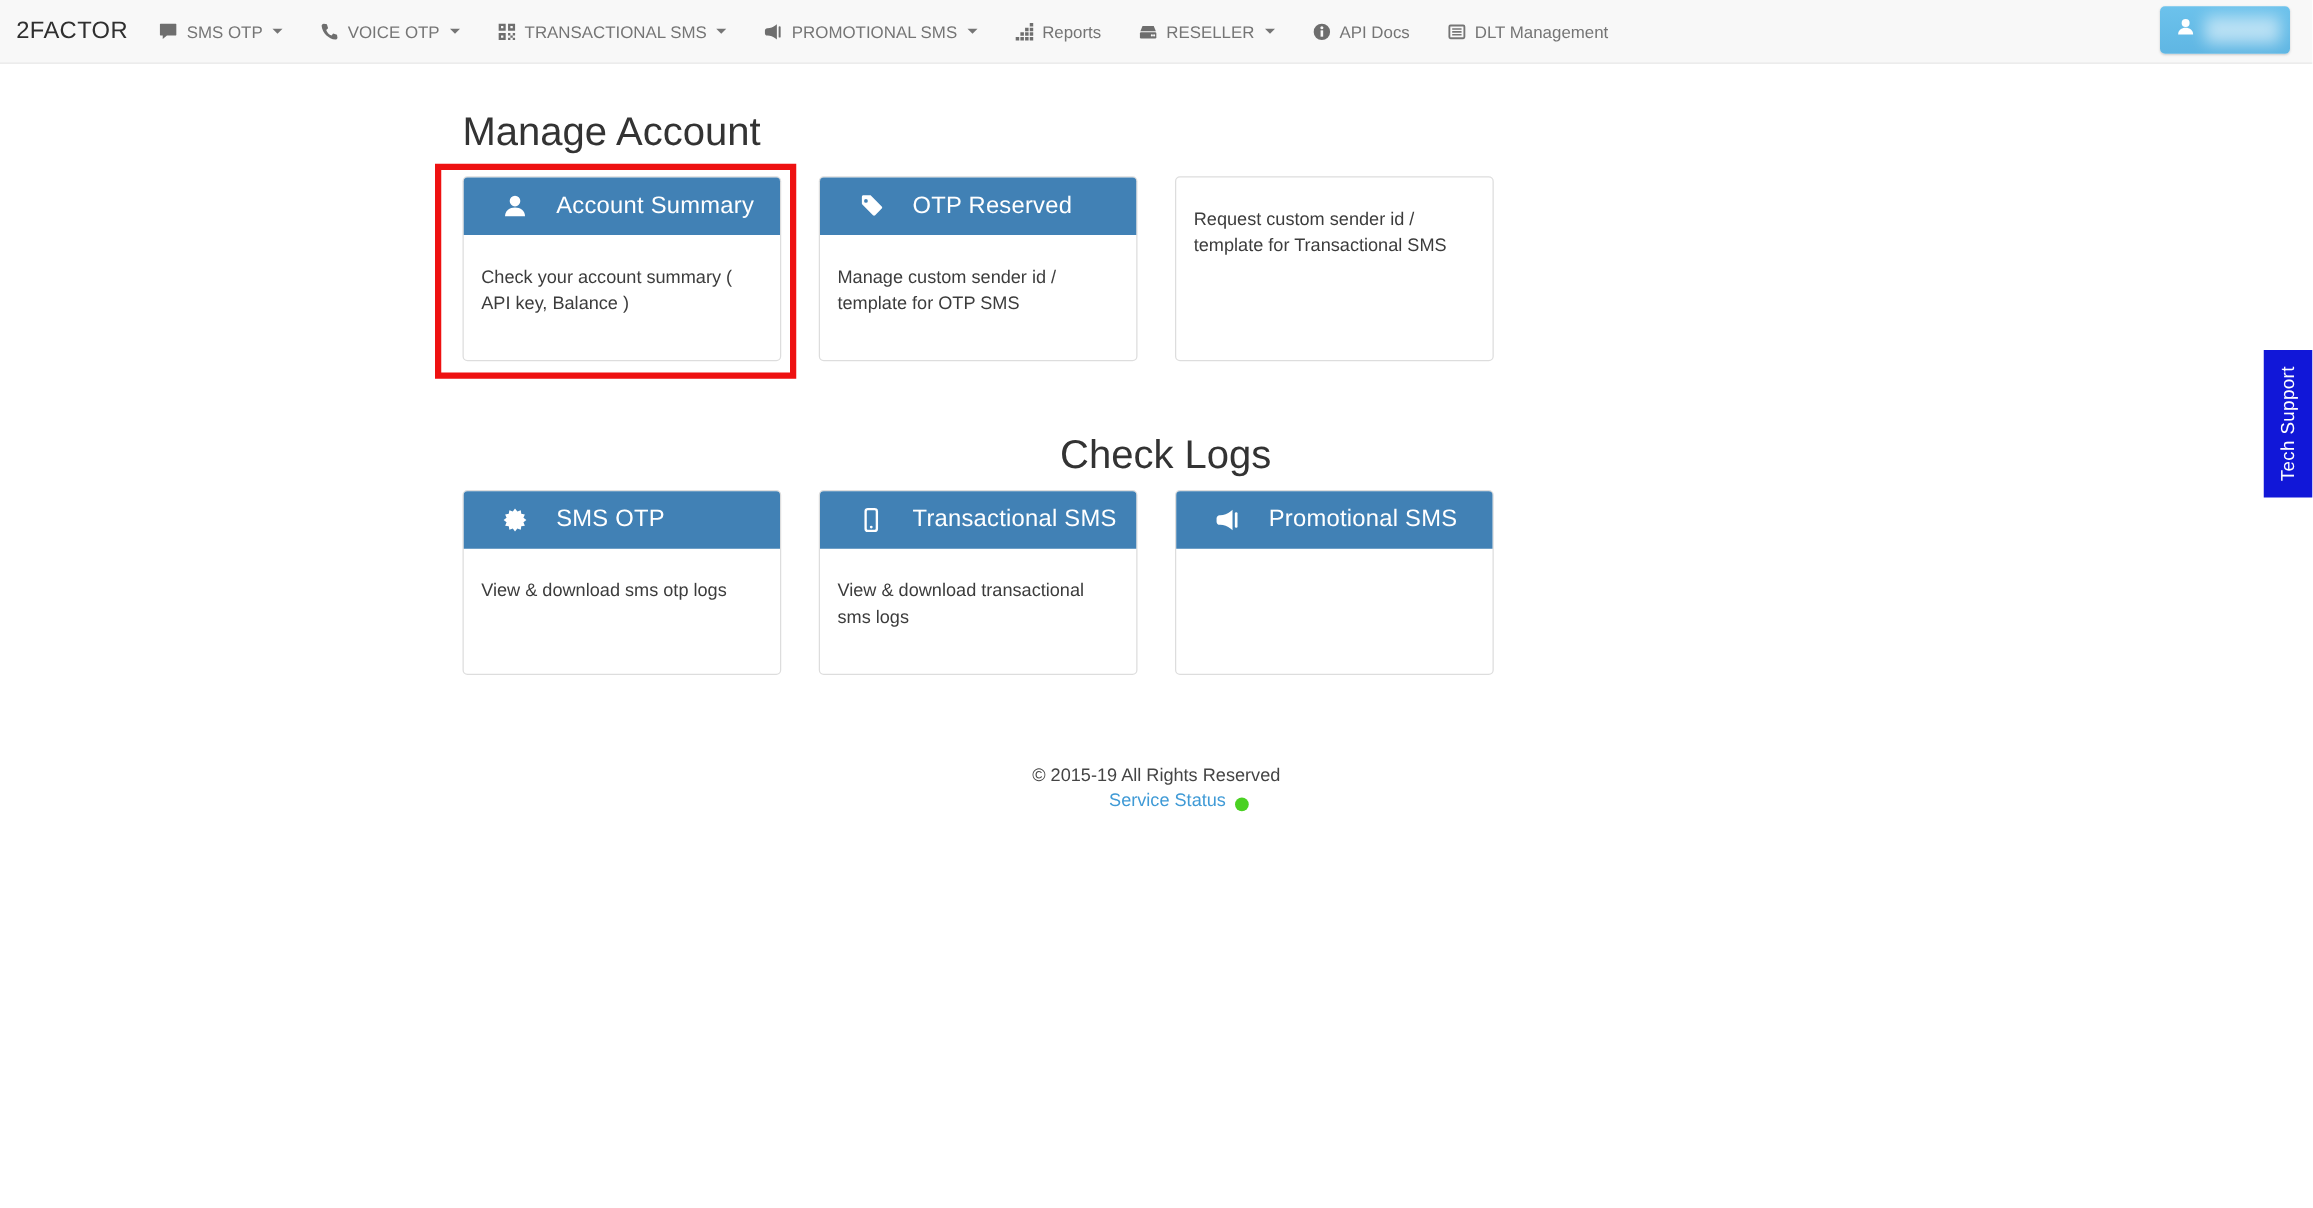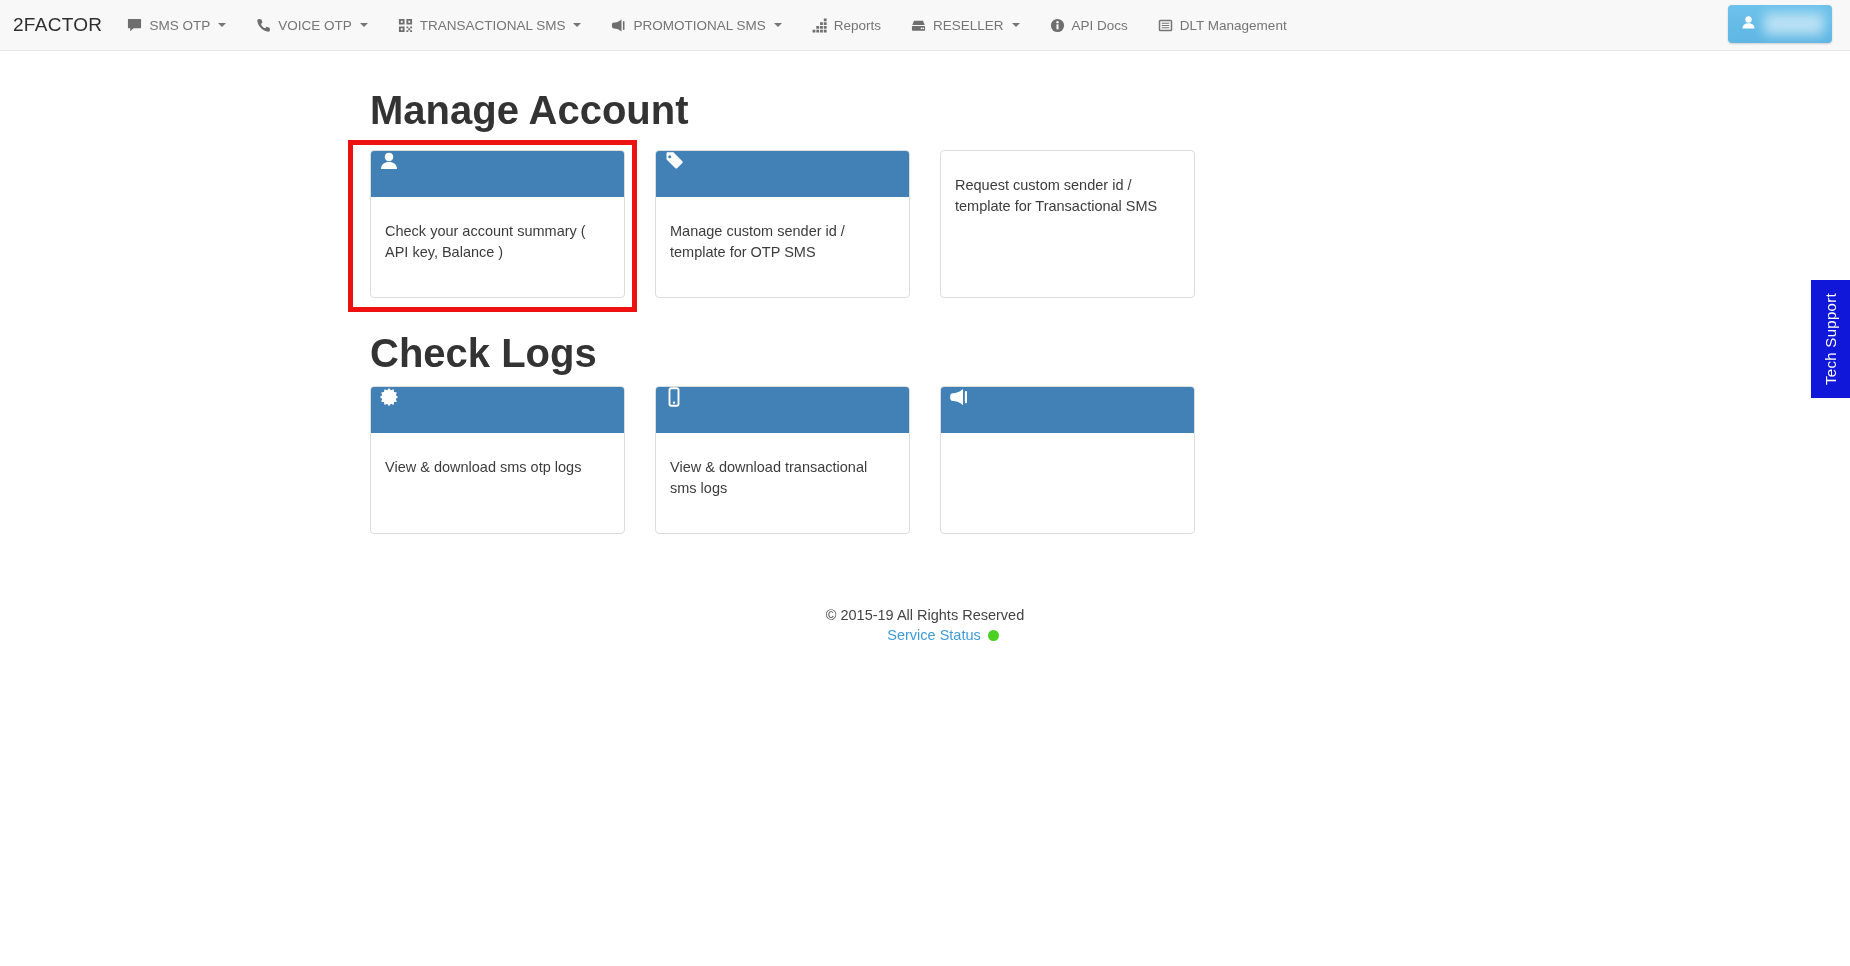"Manage Account" .section-title { font-size: 40px -> 32px; font-weight: 700 -> 400 }
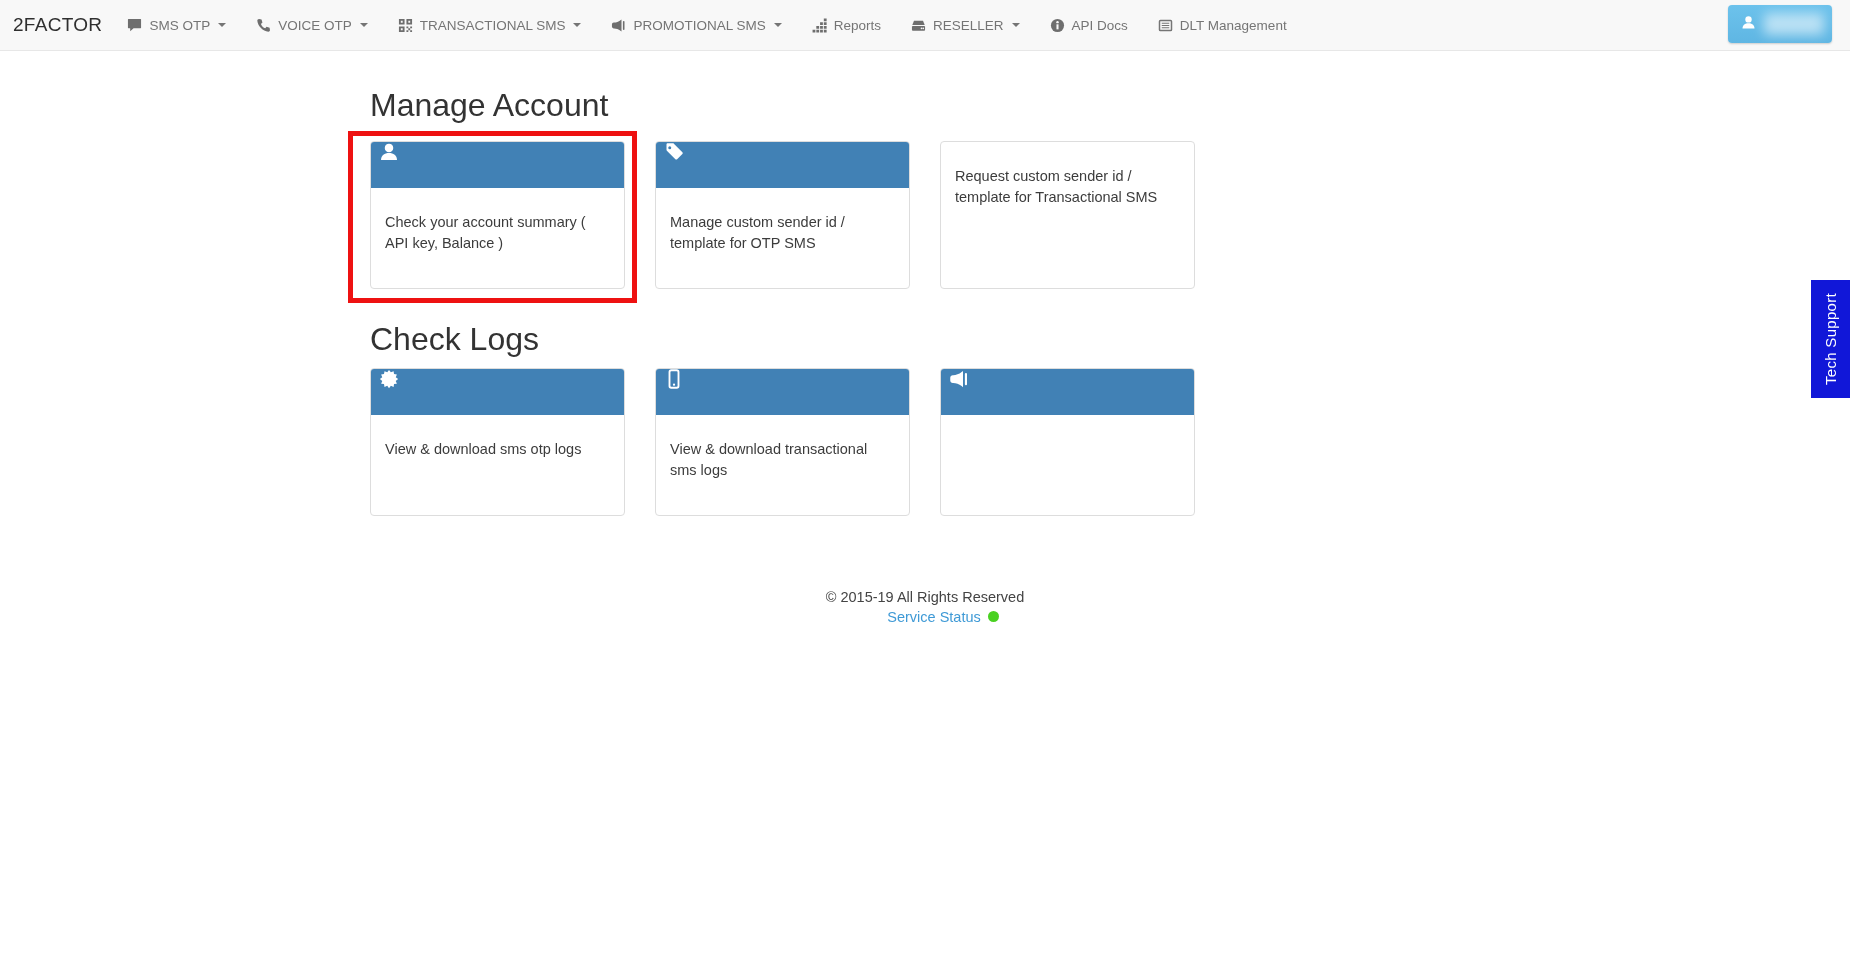"Account Summary" .card-header { align-items: none -> center; flex-direction: column -> none; padding-left: 8px -> 31px }
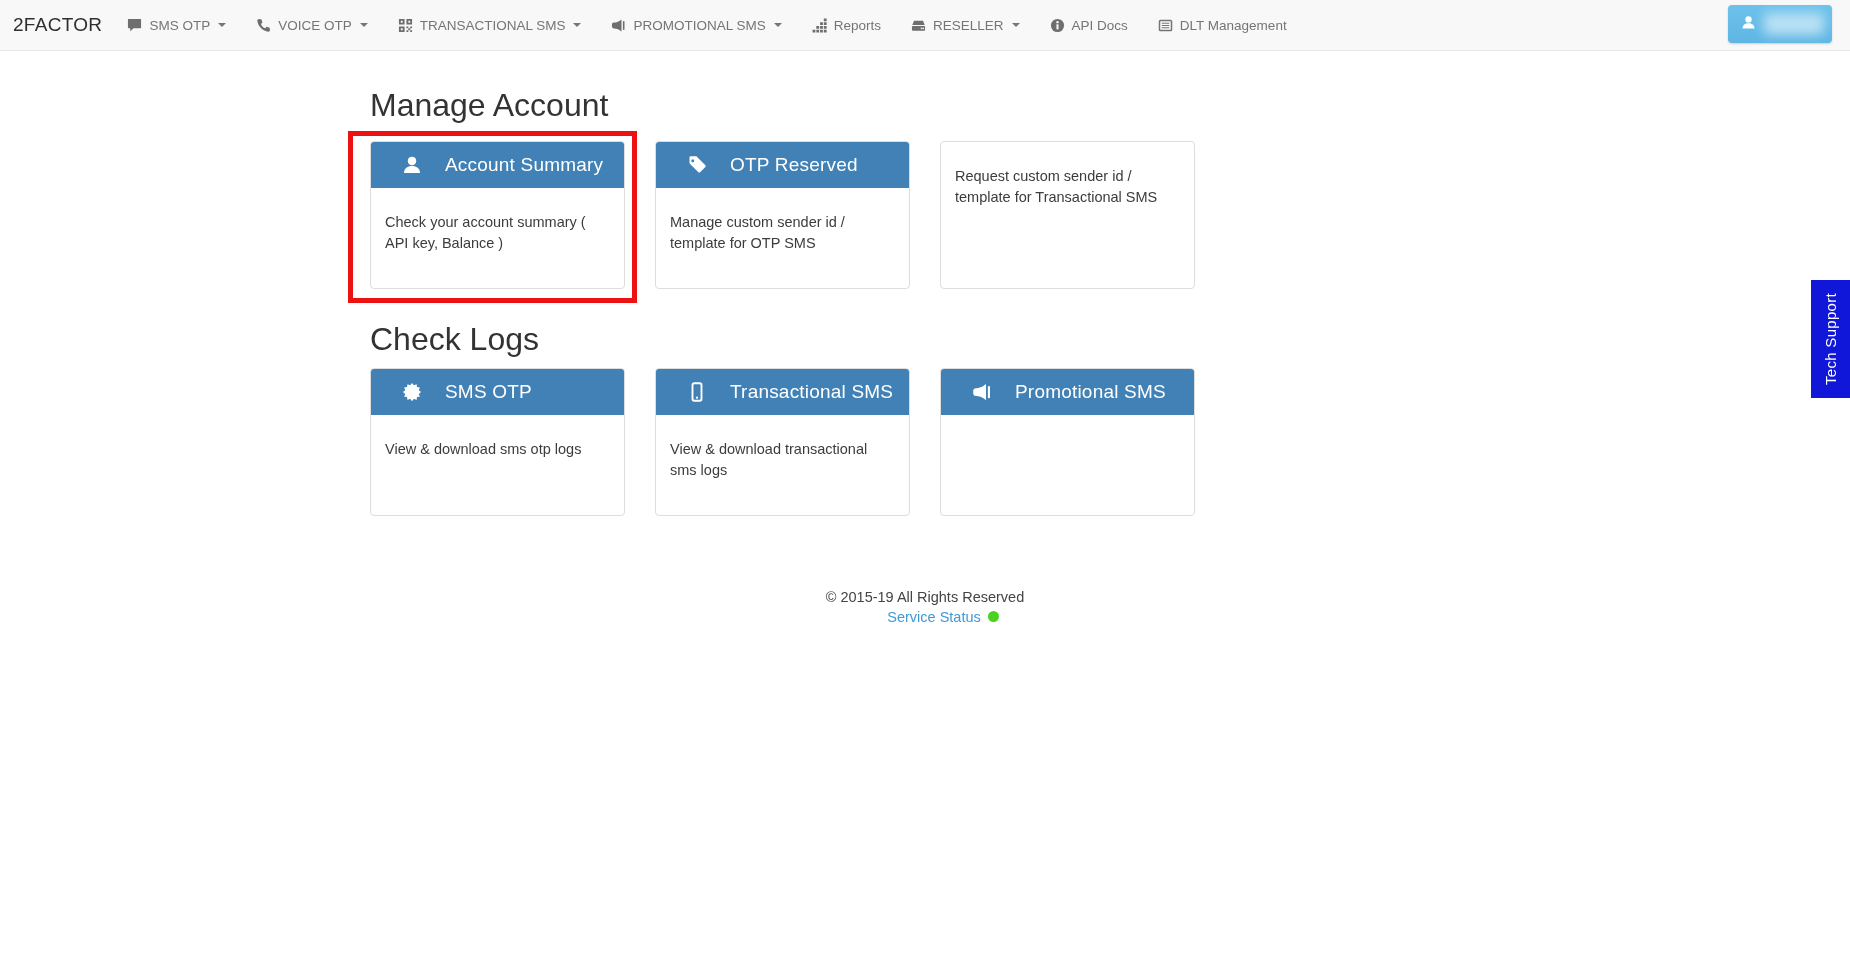"Check Logs" .section-title.later { margin-top: 32px -> 56px; text-align: none -> center }
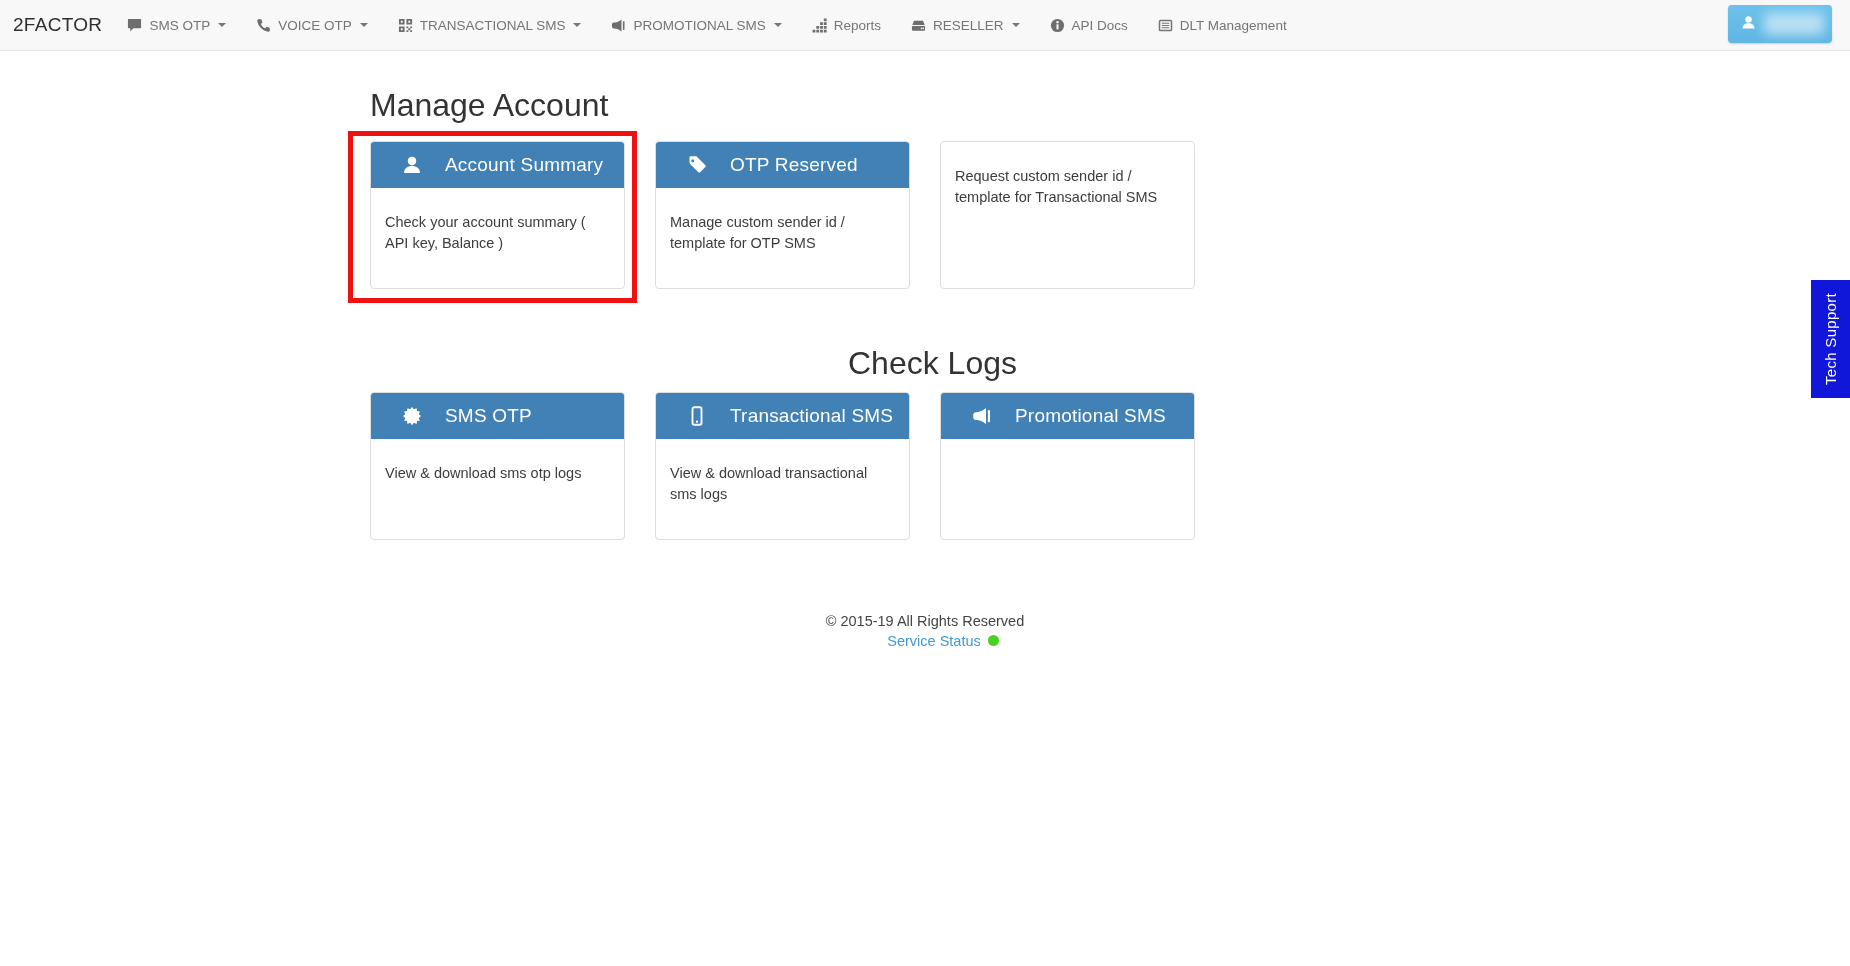"Service Status" .status-line { align-items: center -> flex-end }
